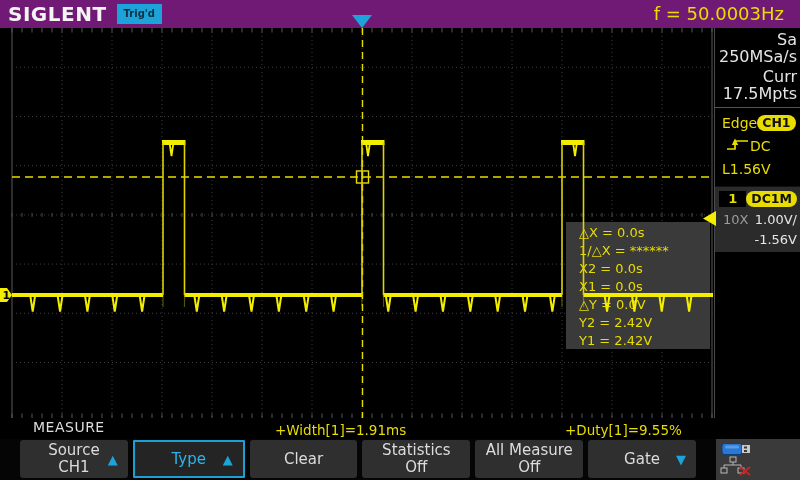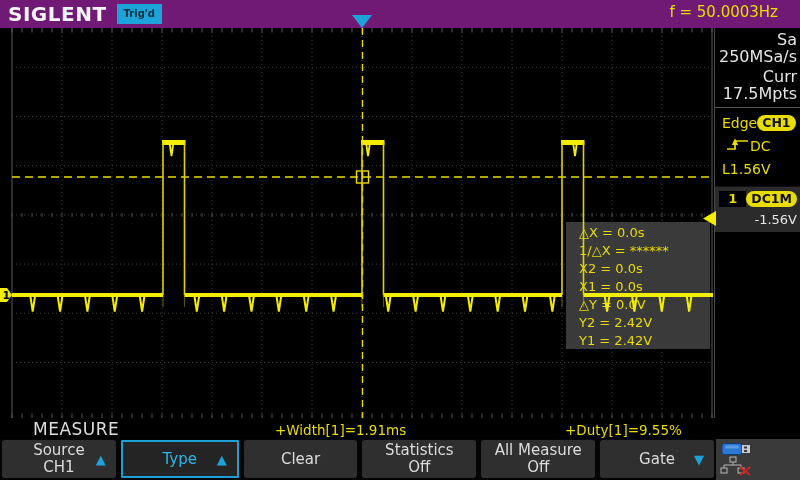"f = 50.0003Hz" .freq-counter { font-size: 15px -> 18px; right: 22px -> 16px }
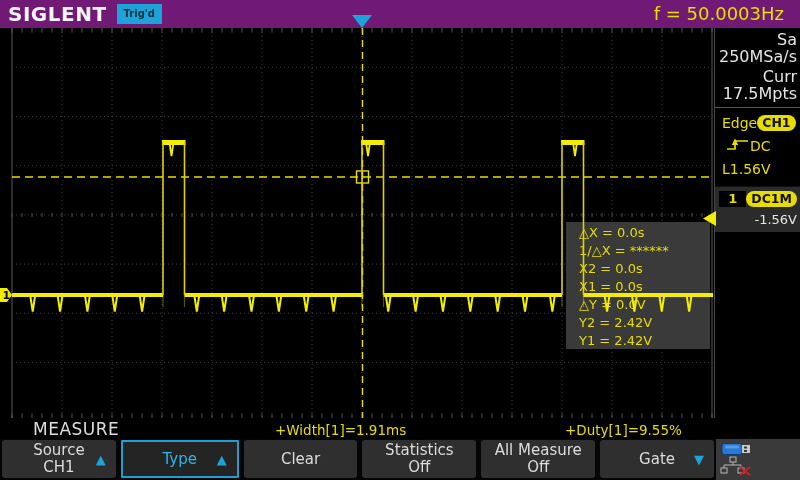"10X" div.crow { html: none -> <div> <span>10X</span> <span>1.00V/</span> </div> }
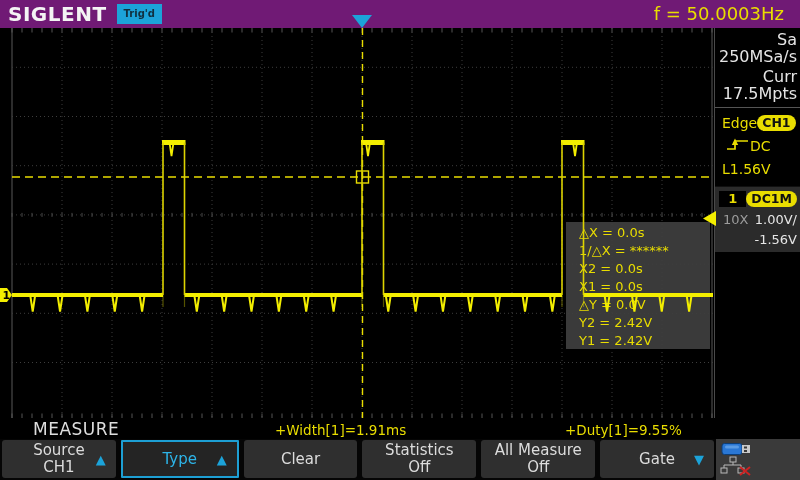"MEASURE" .measure-title { font-size: 17px -> 14px }
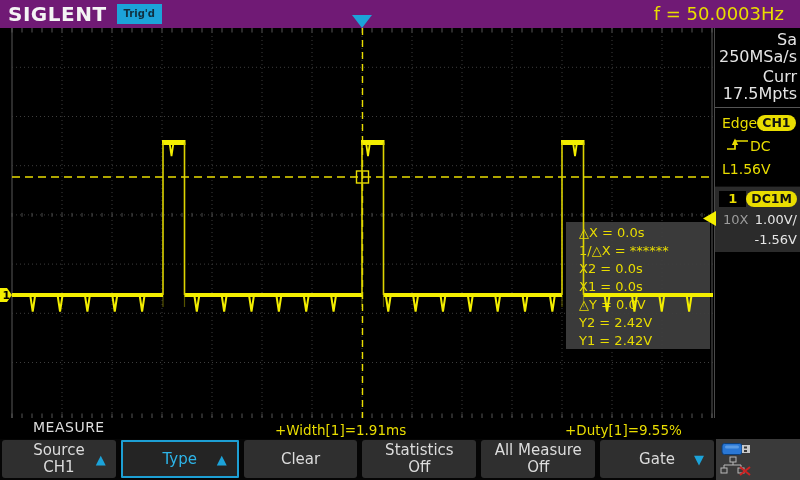"Source" .menubar { padding: 1px 2px 2px -> 1px 20px 2px }
